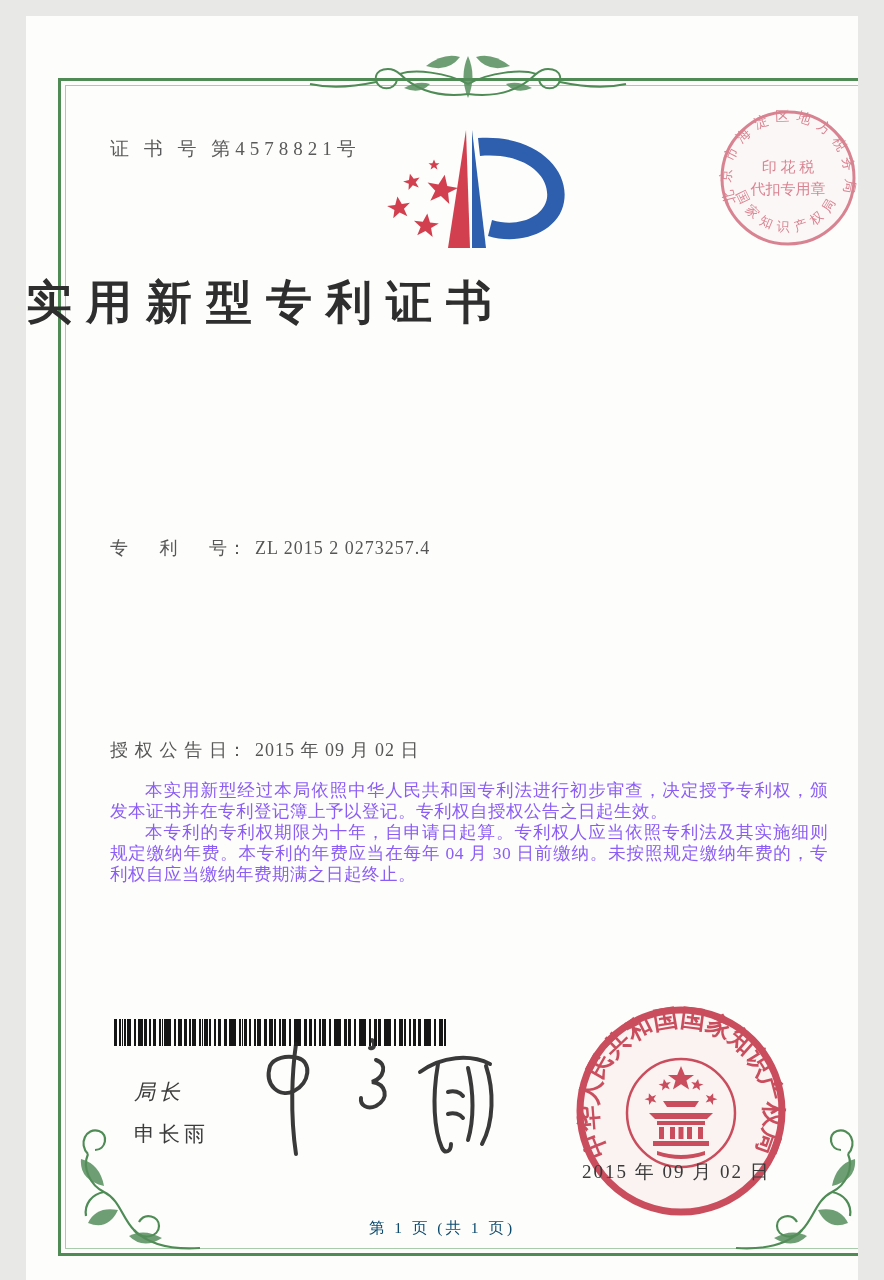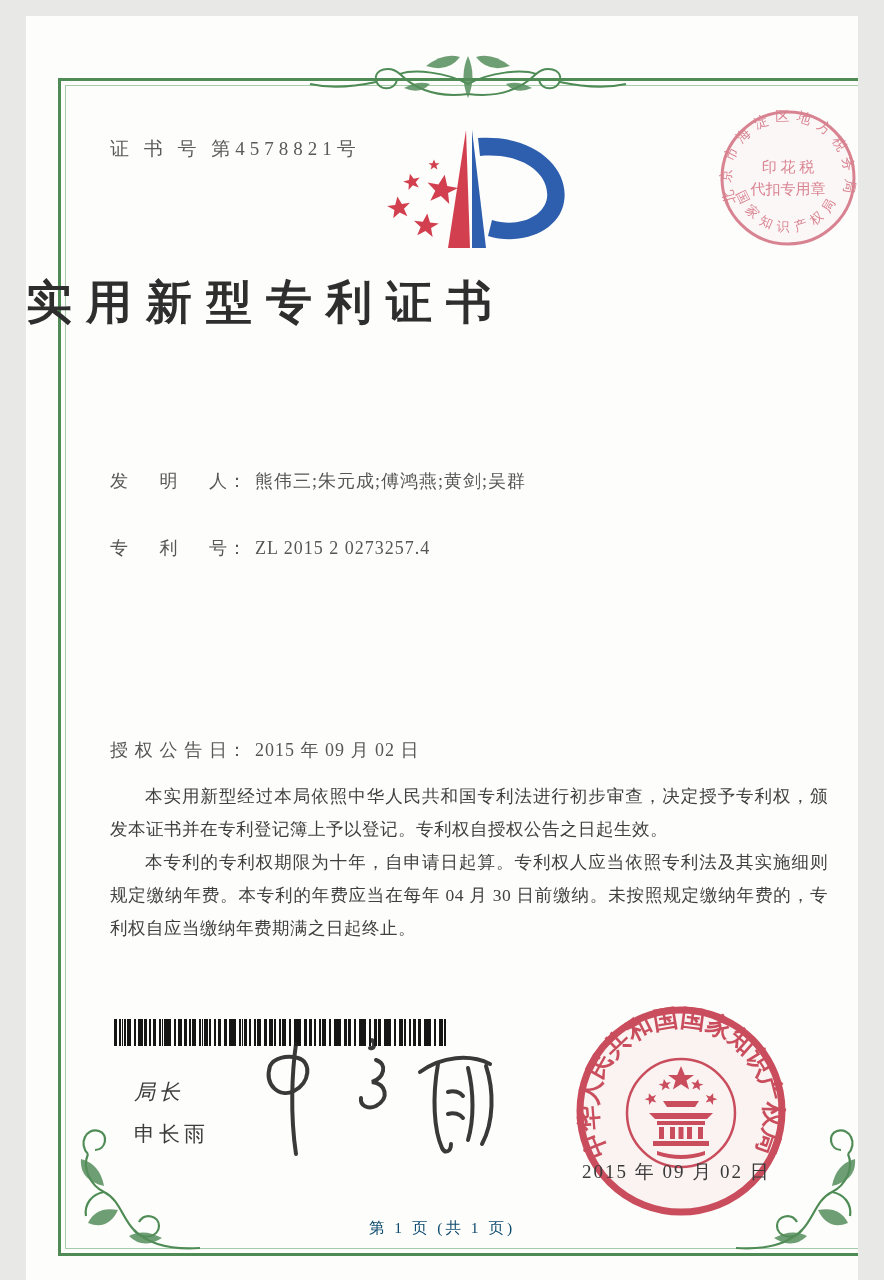"发明人： 熊伟三;朱元成;傅鸿燕;黄剑;吴群" div.field { html: <div> <span>发明人</span><span>：</span><span>熊伟三;朱元成;傅鸿燕;黄剑;吴群</span> </div> -> none }
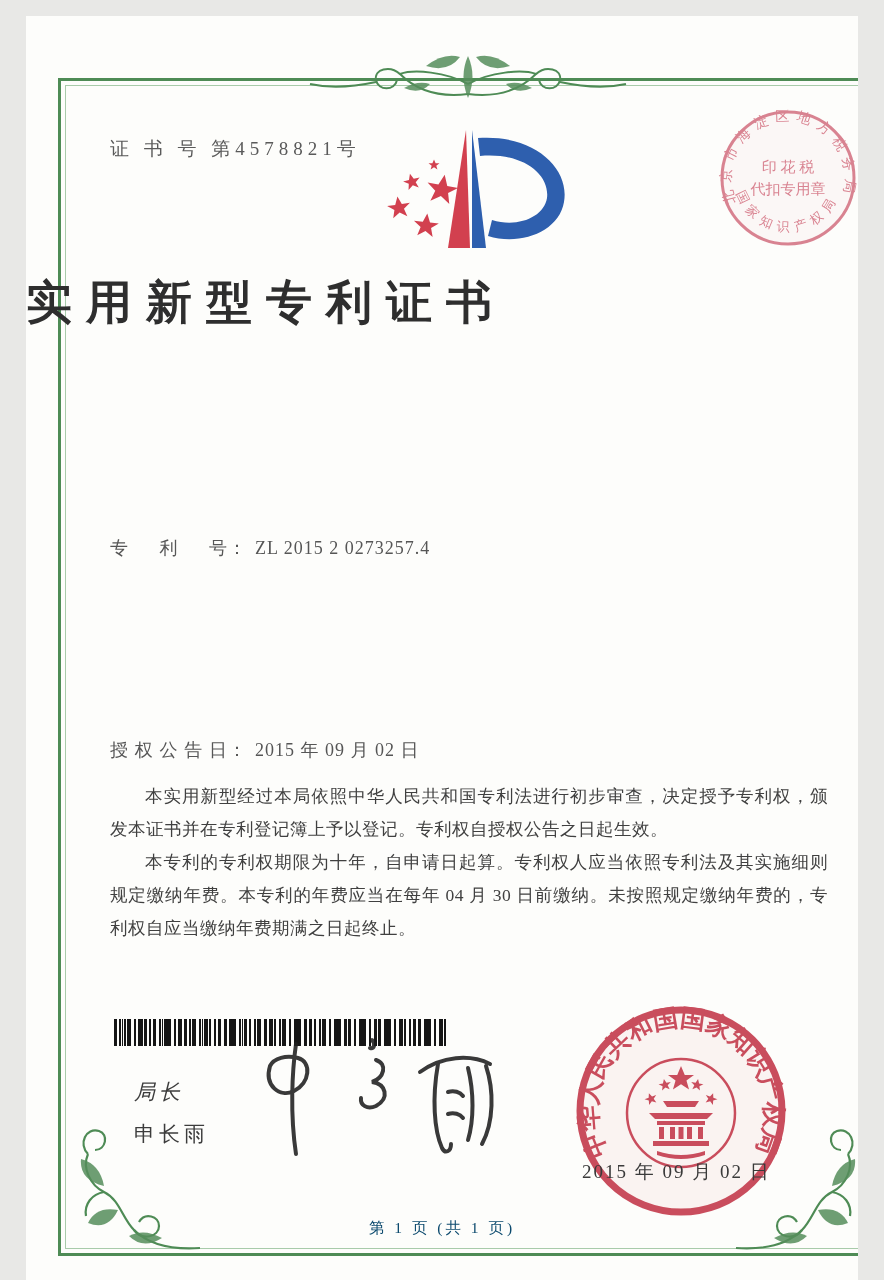"本实用新型经过本局依照中华人民共和国专利法进行初步审查，决定授予专利权，颁发本证" .body-text { color: #404040 -> #8b5cf6; line-height: 33px -> 21px }
